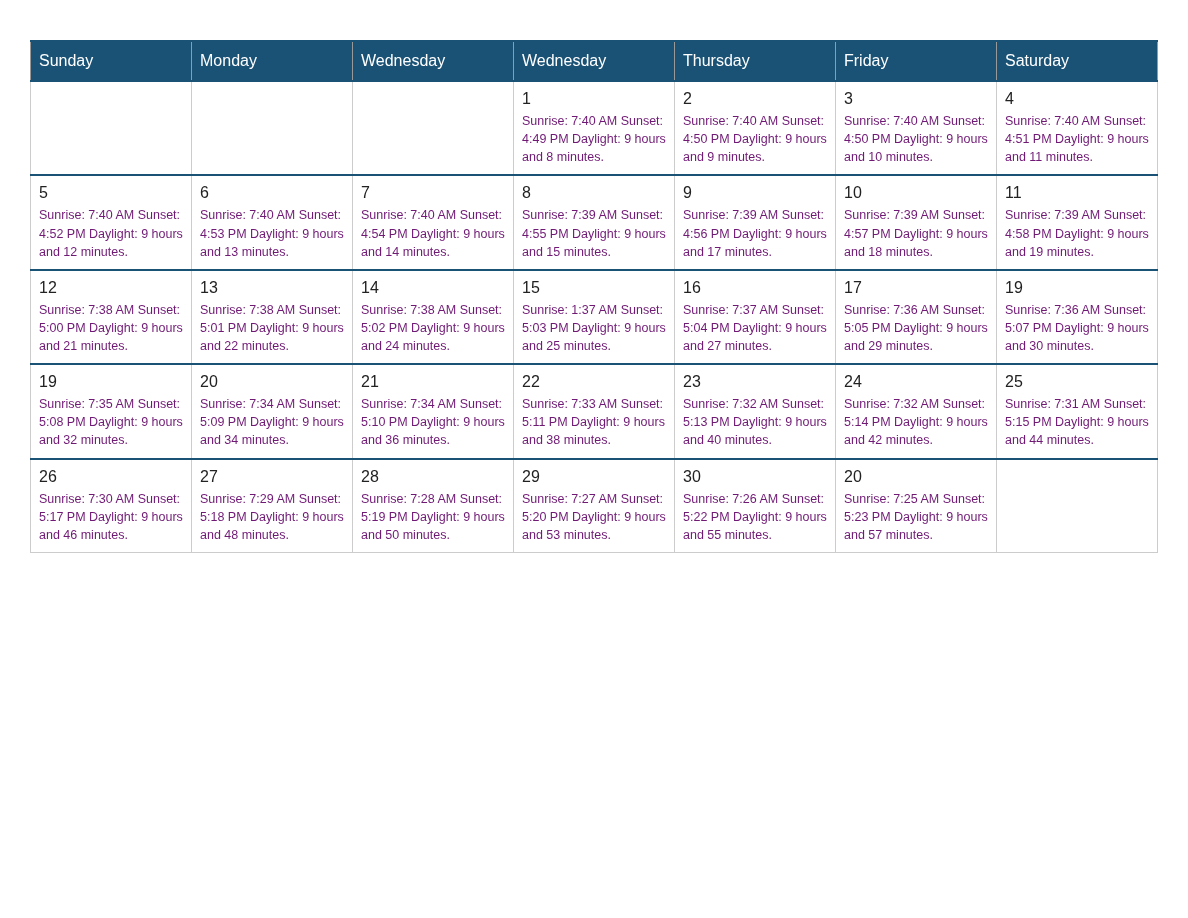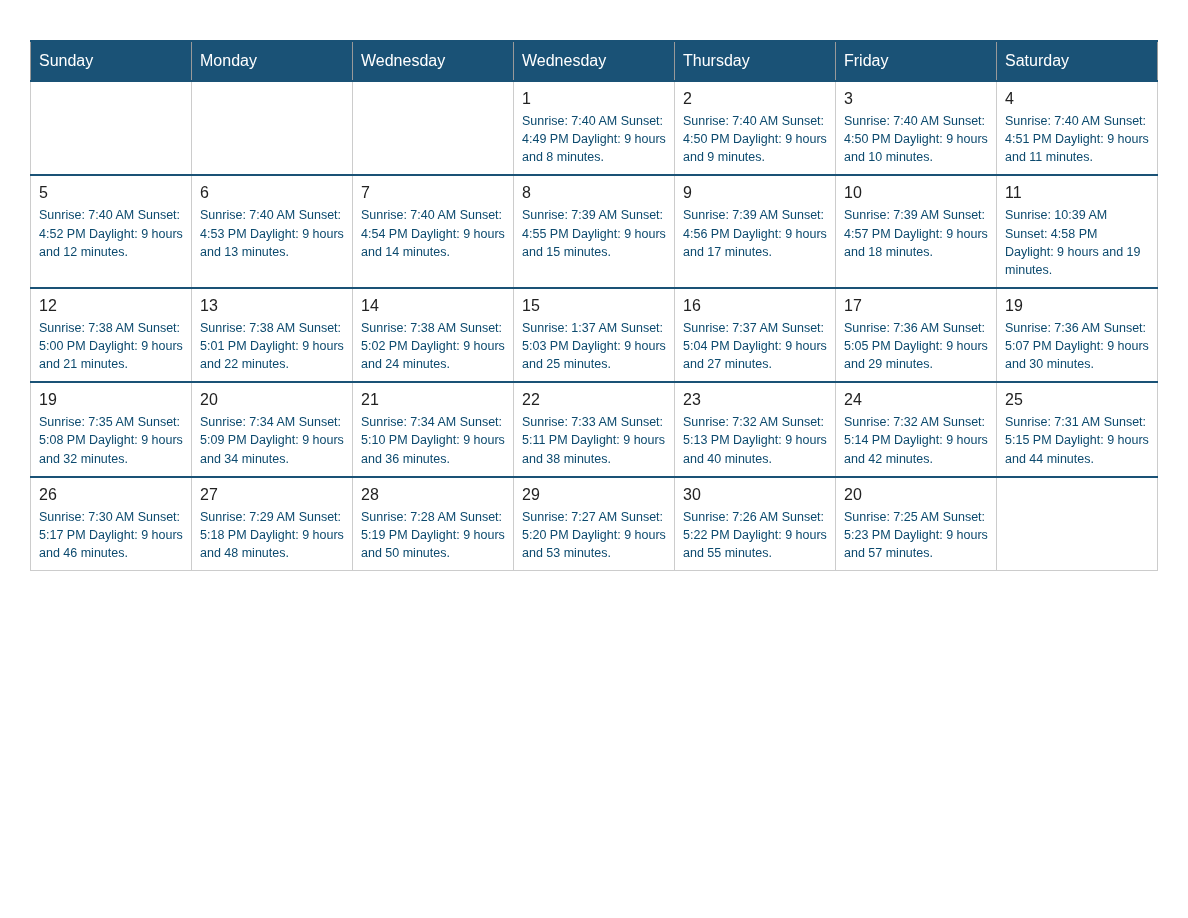"Sunrise: 7:40 AM Sunset: 4:49" .day-info { color: #0c4a6e -> #701a75 }
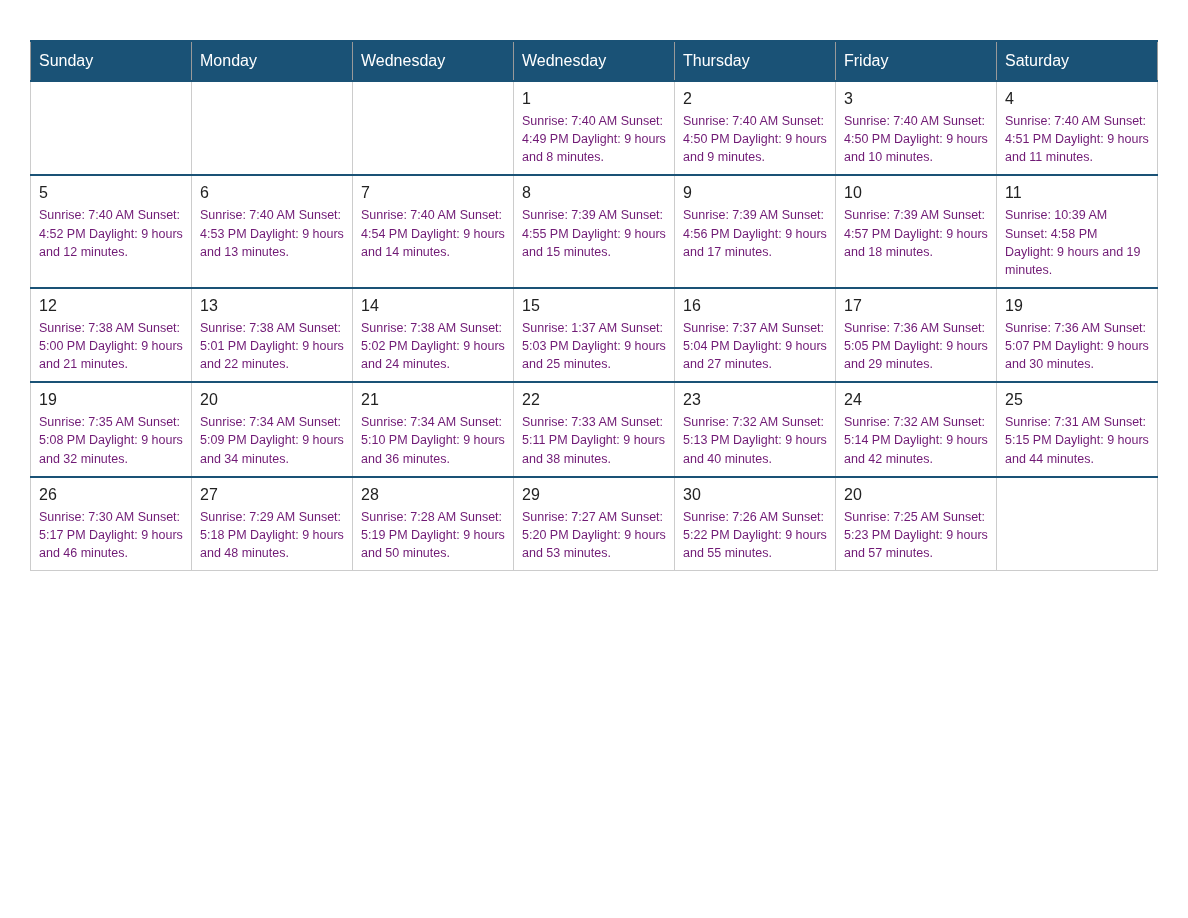"Sunrise: 10:39 AM Sunset: 4:58" div.day-info { text: 10:39 -> 7:39 }
